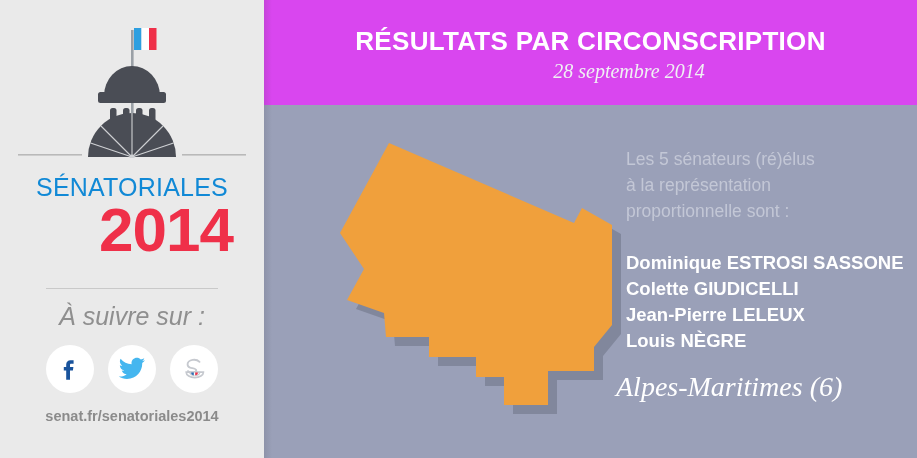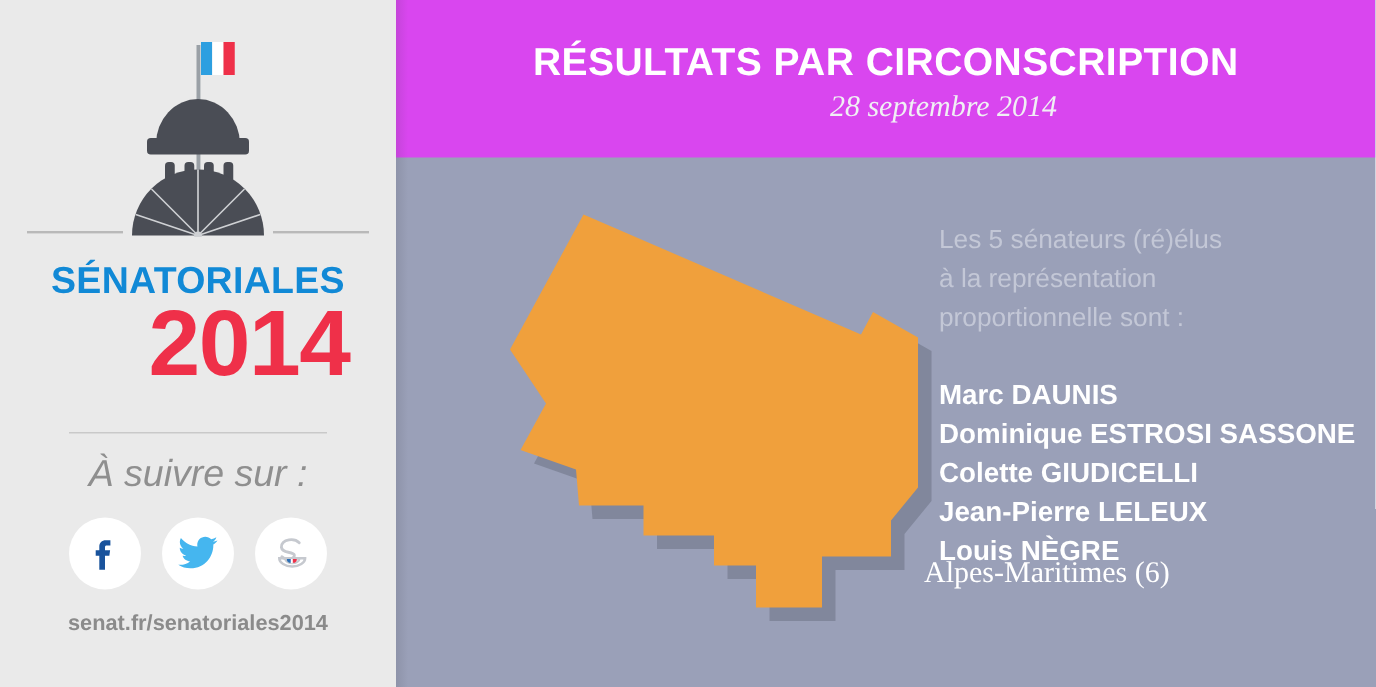"SÉNATORIALES" #brand-senatoriales { font-weight: bold -> normal }
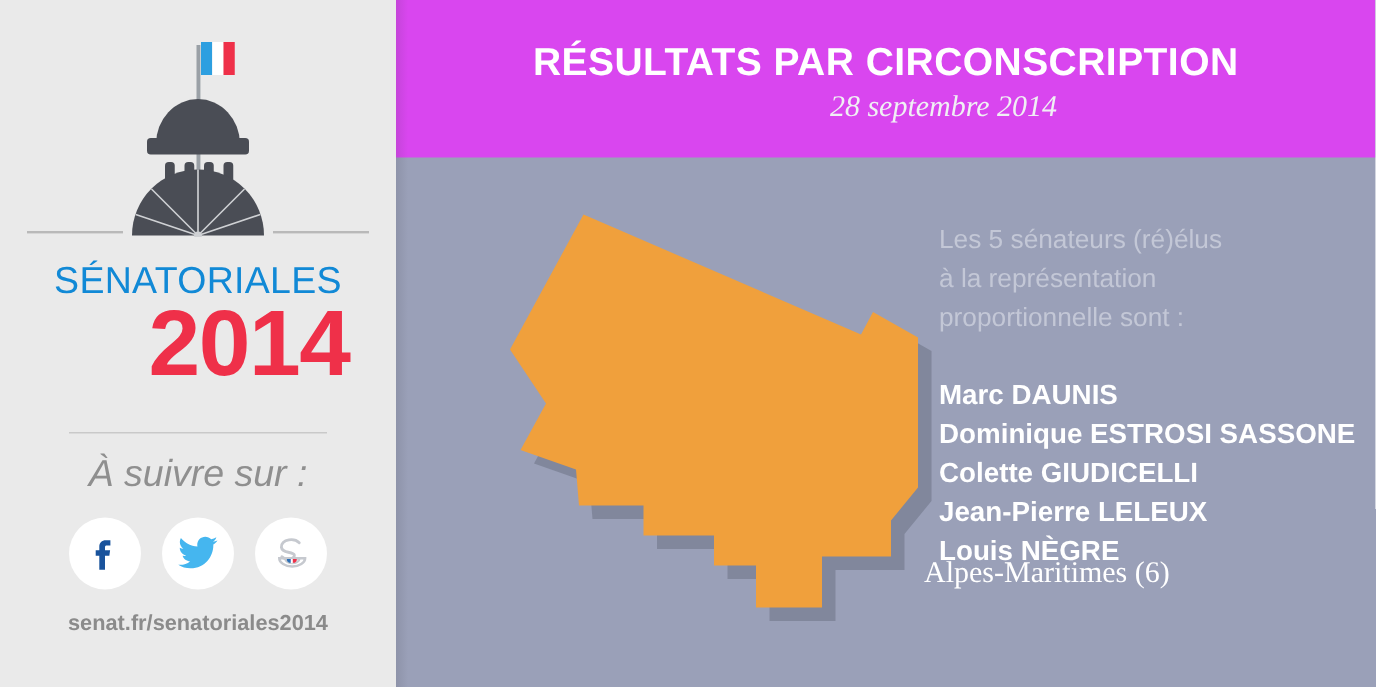"Marc DAUNIS" li { html: <li>Marc DAUNIS</li> -> none }
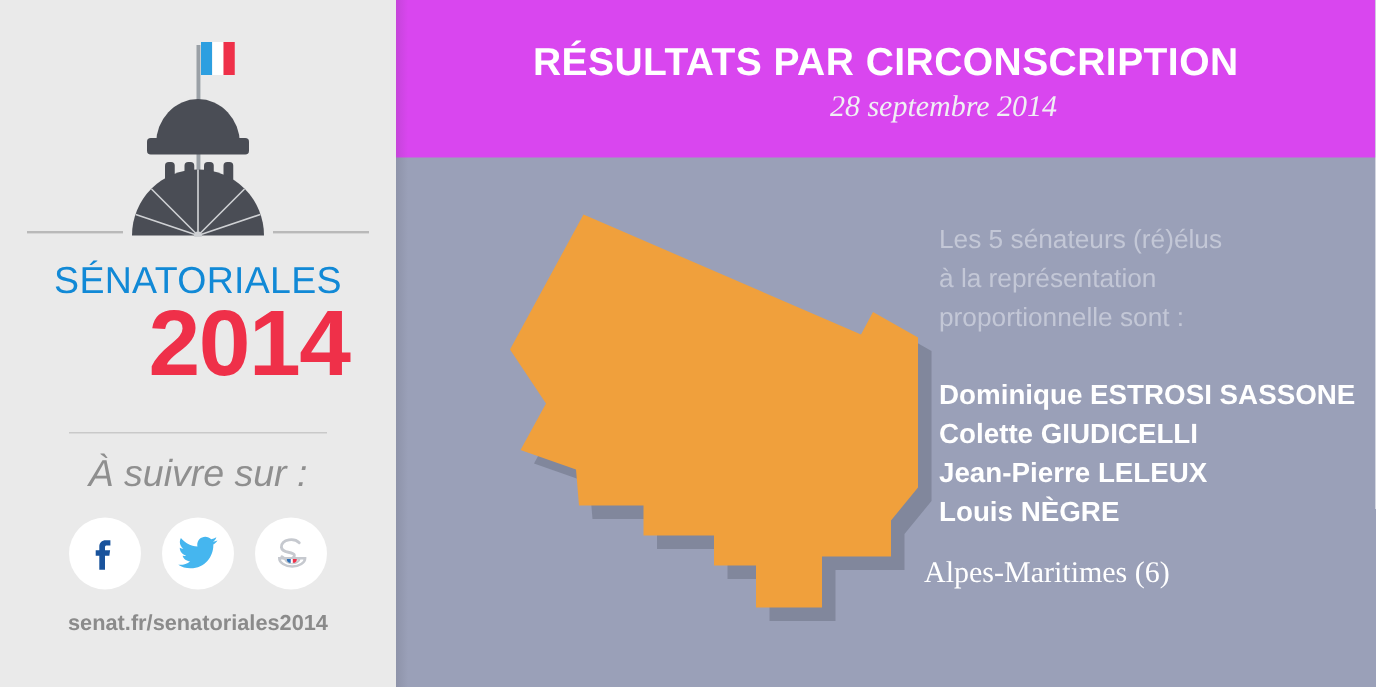"Alpes-Maritimes (6)" #map-label { font-size: 20px -> 28px; font-style: none -> italic }
